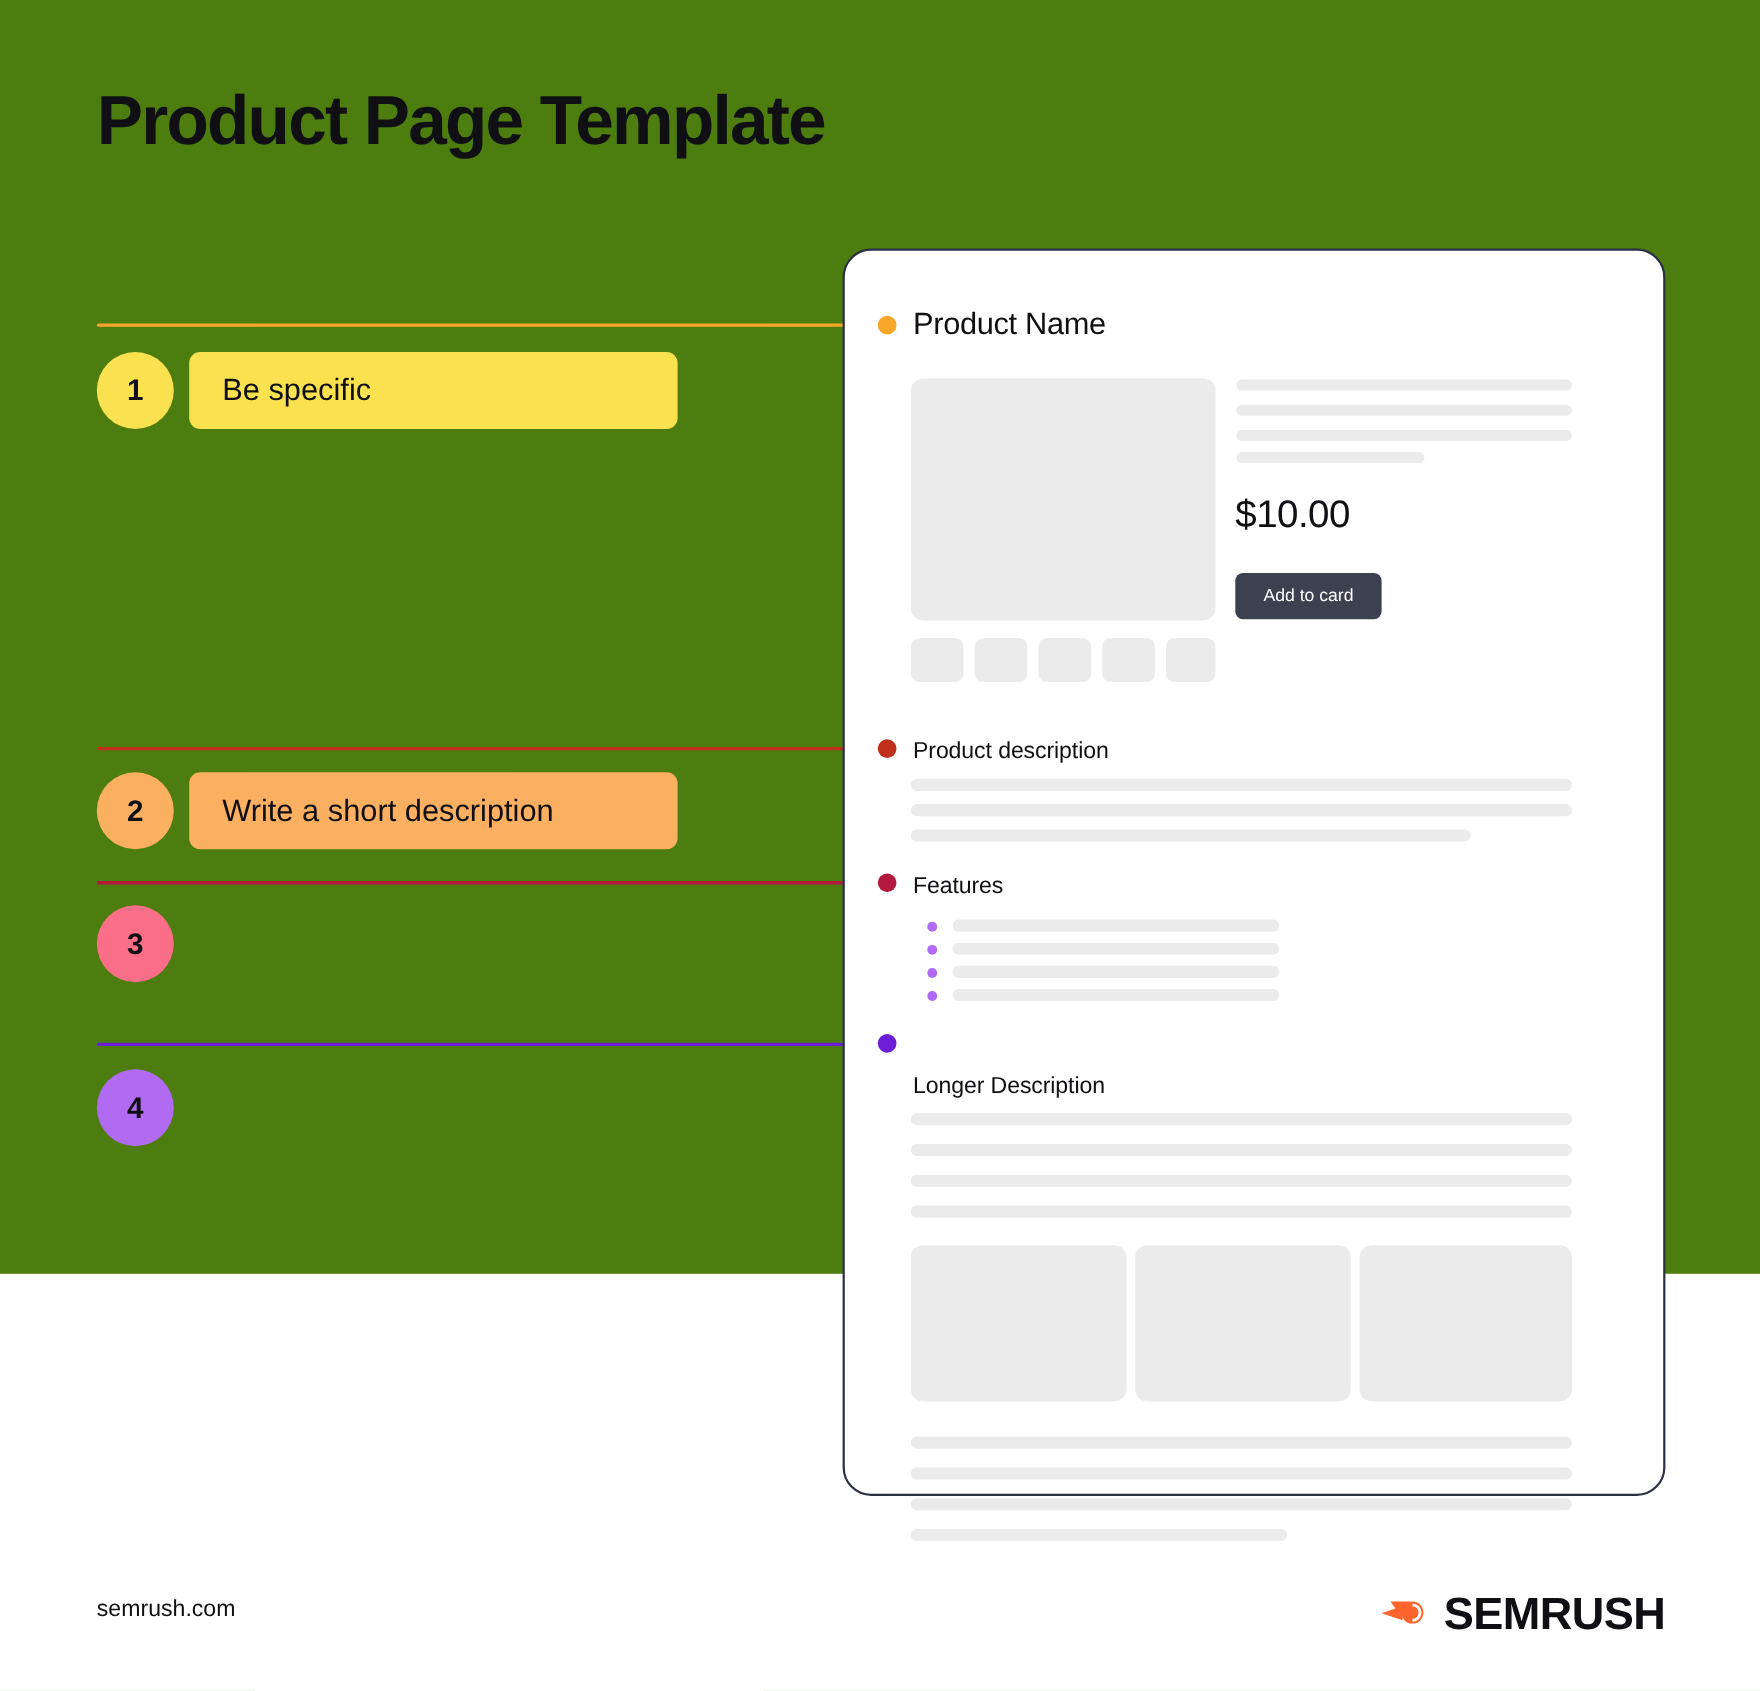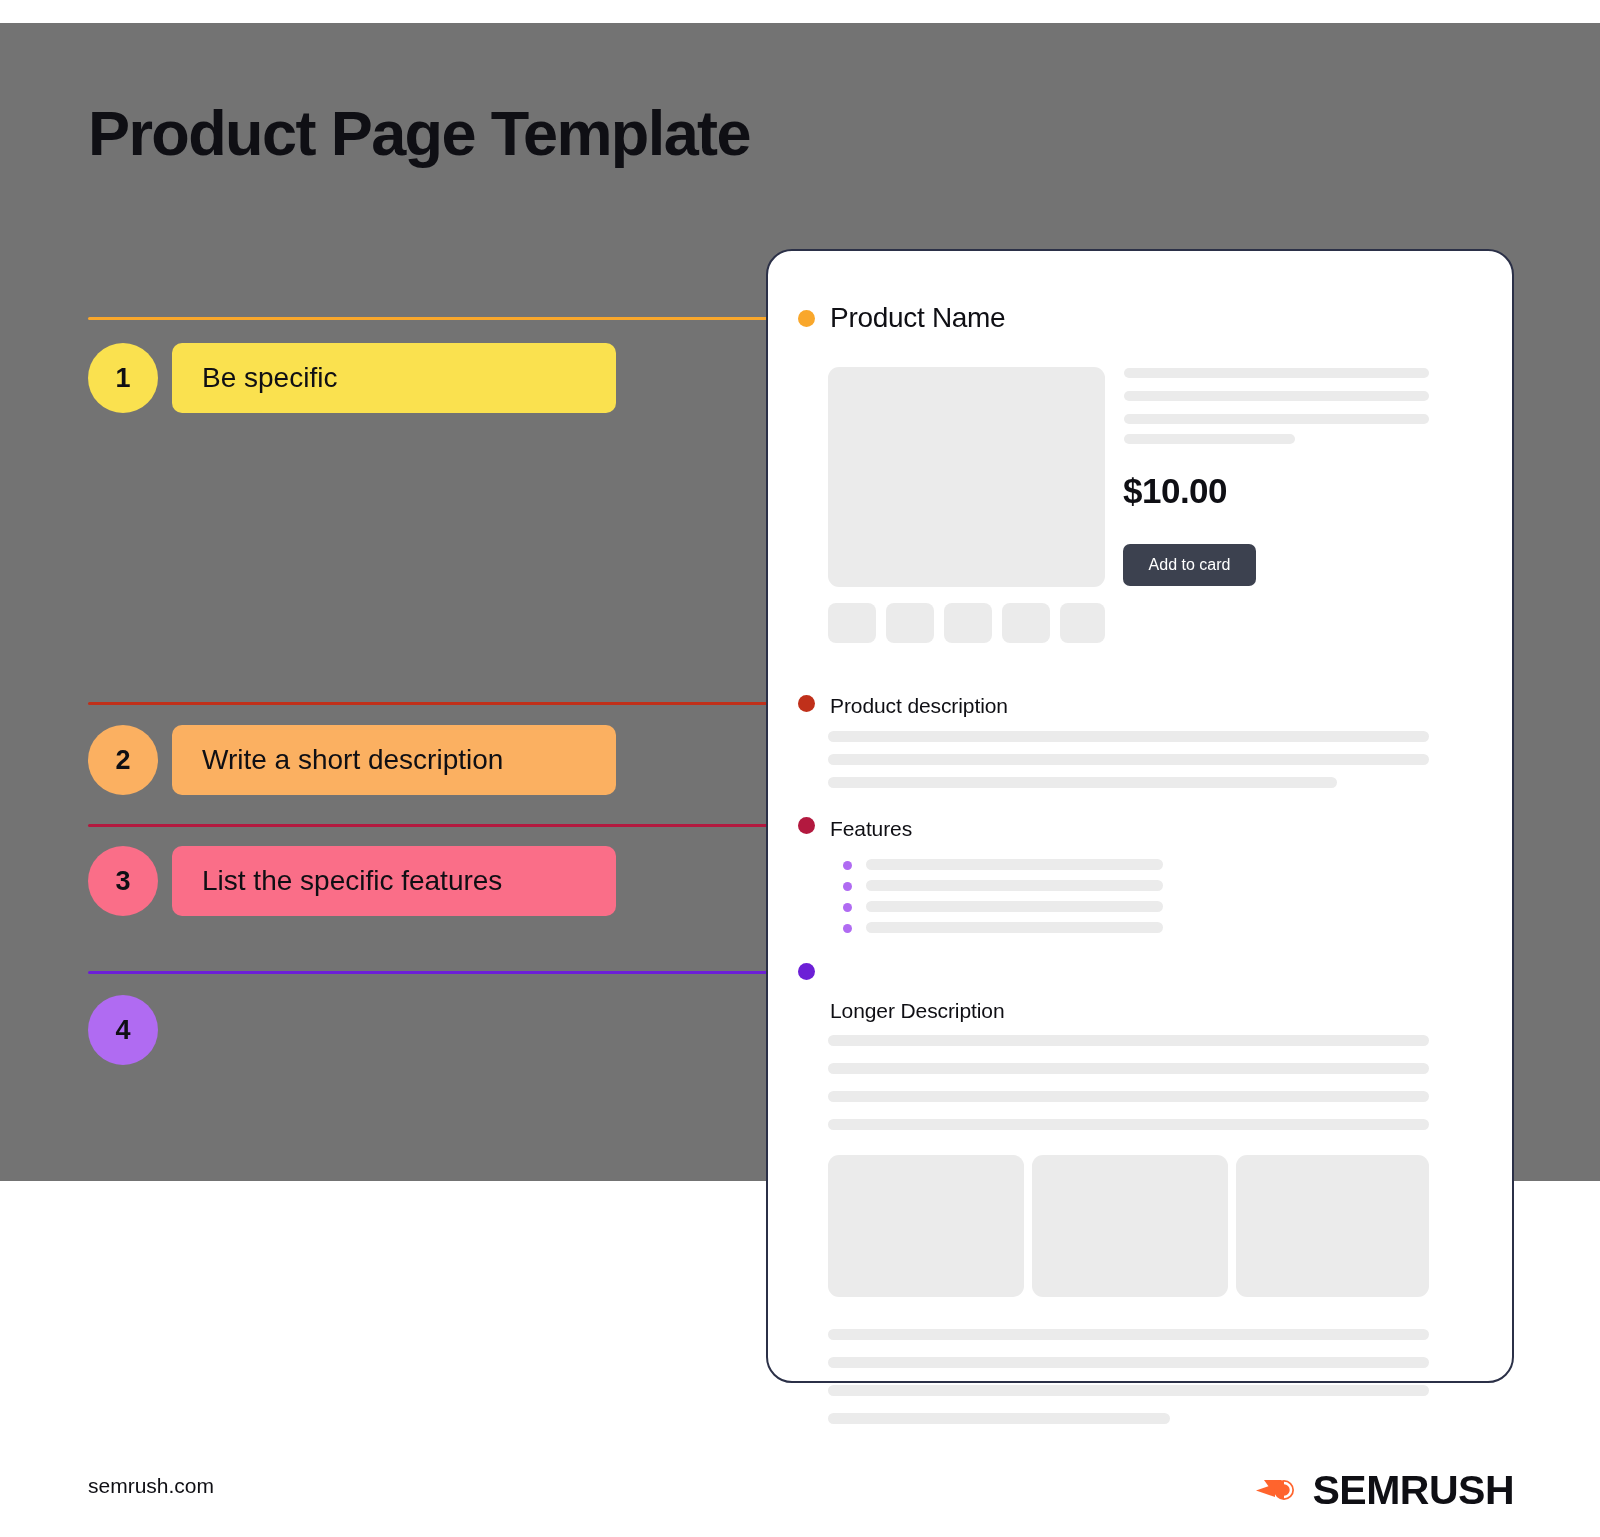"Product Page Template" .canvas { background: #737373 -> #4d7c0f; margin-top: 23px -> none }
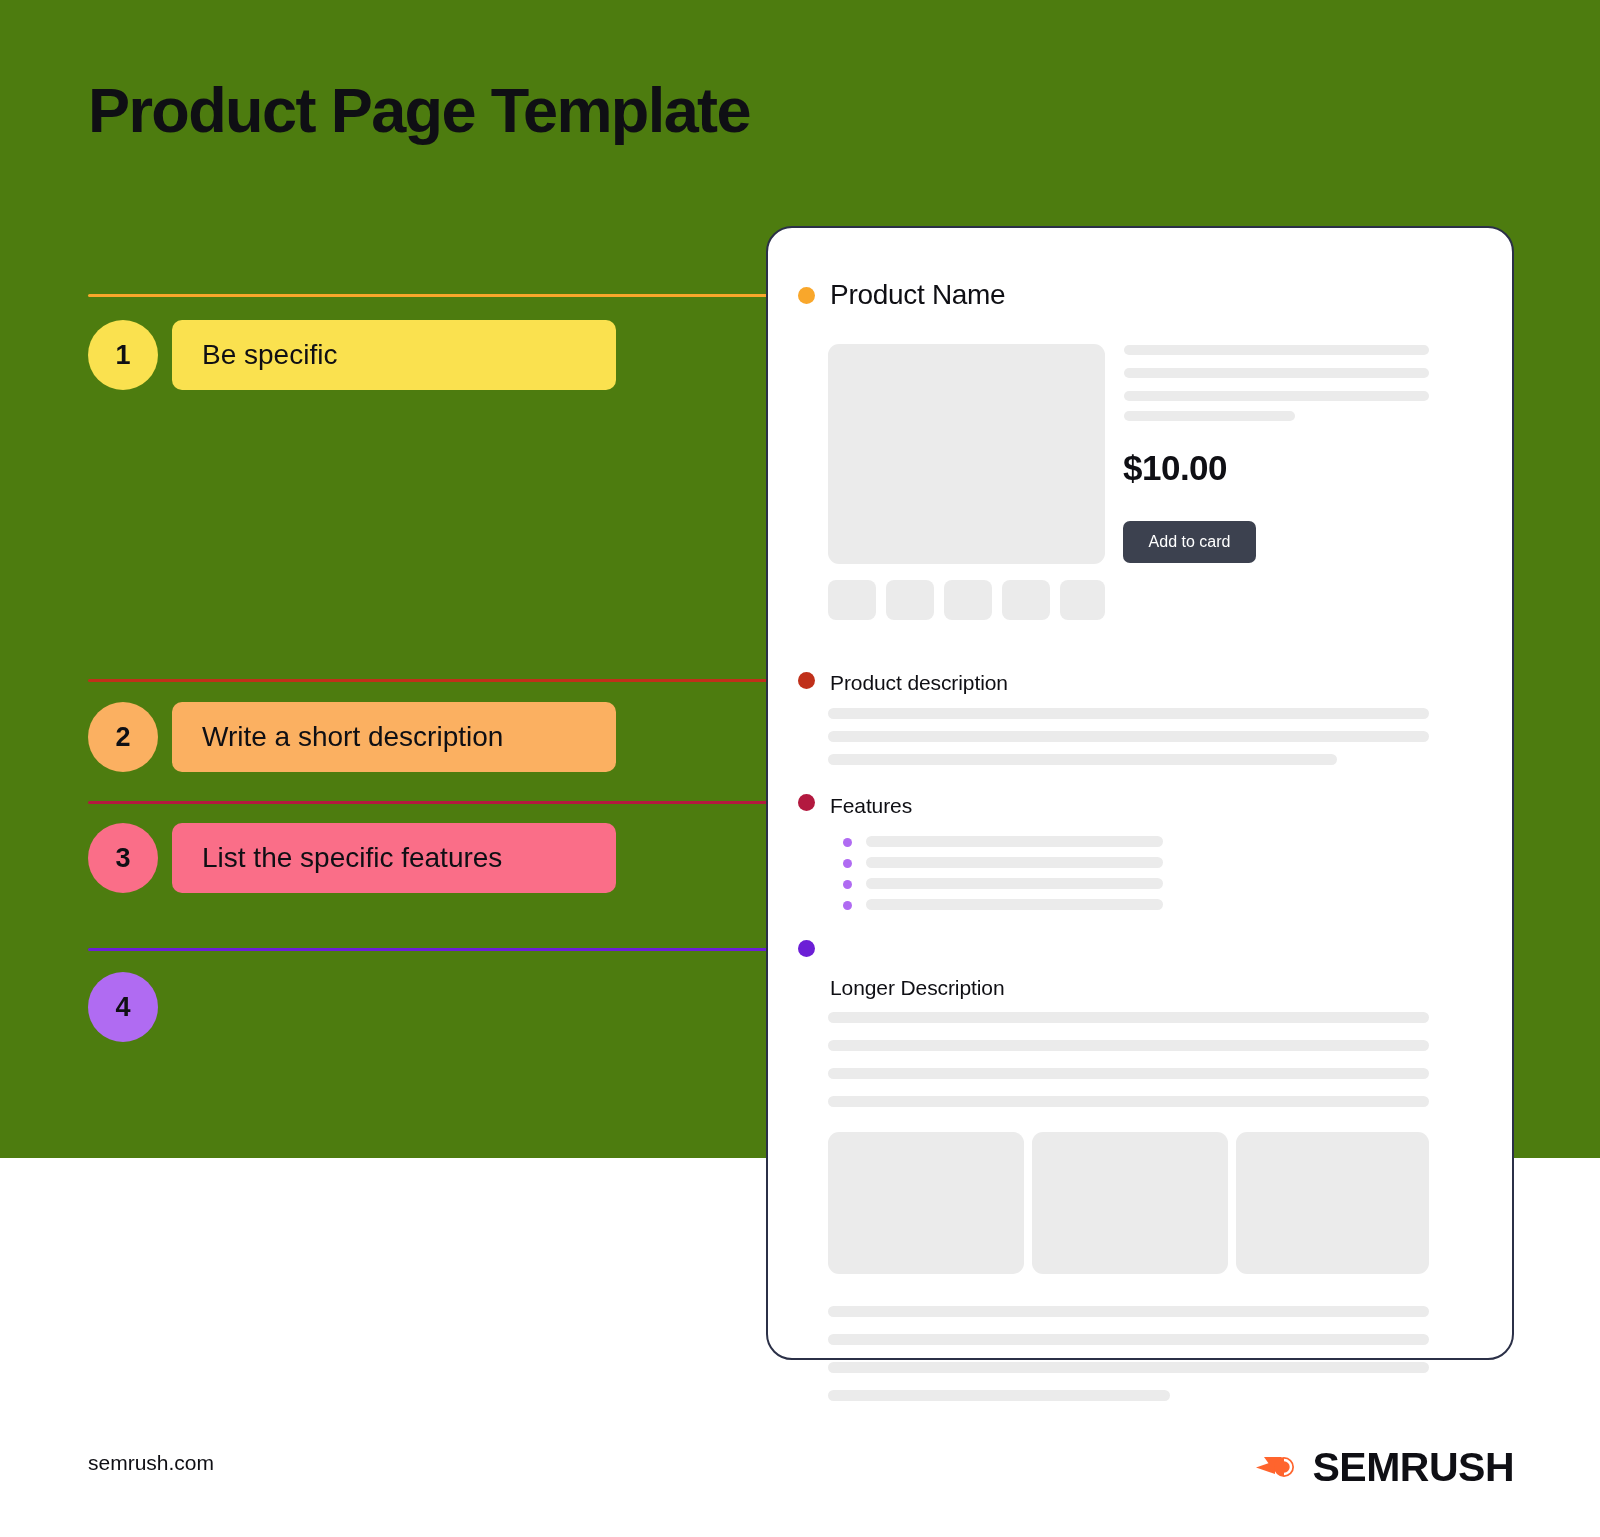"$10.00" .price { font-weight: 700 -> 400 }
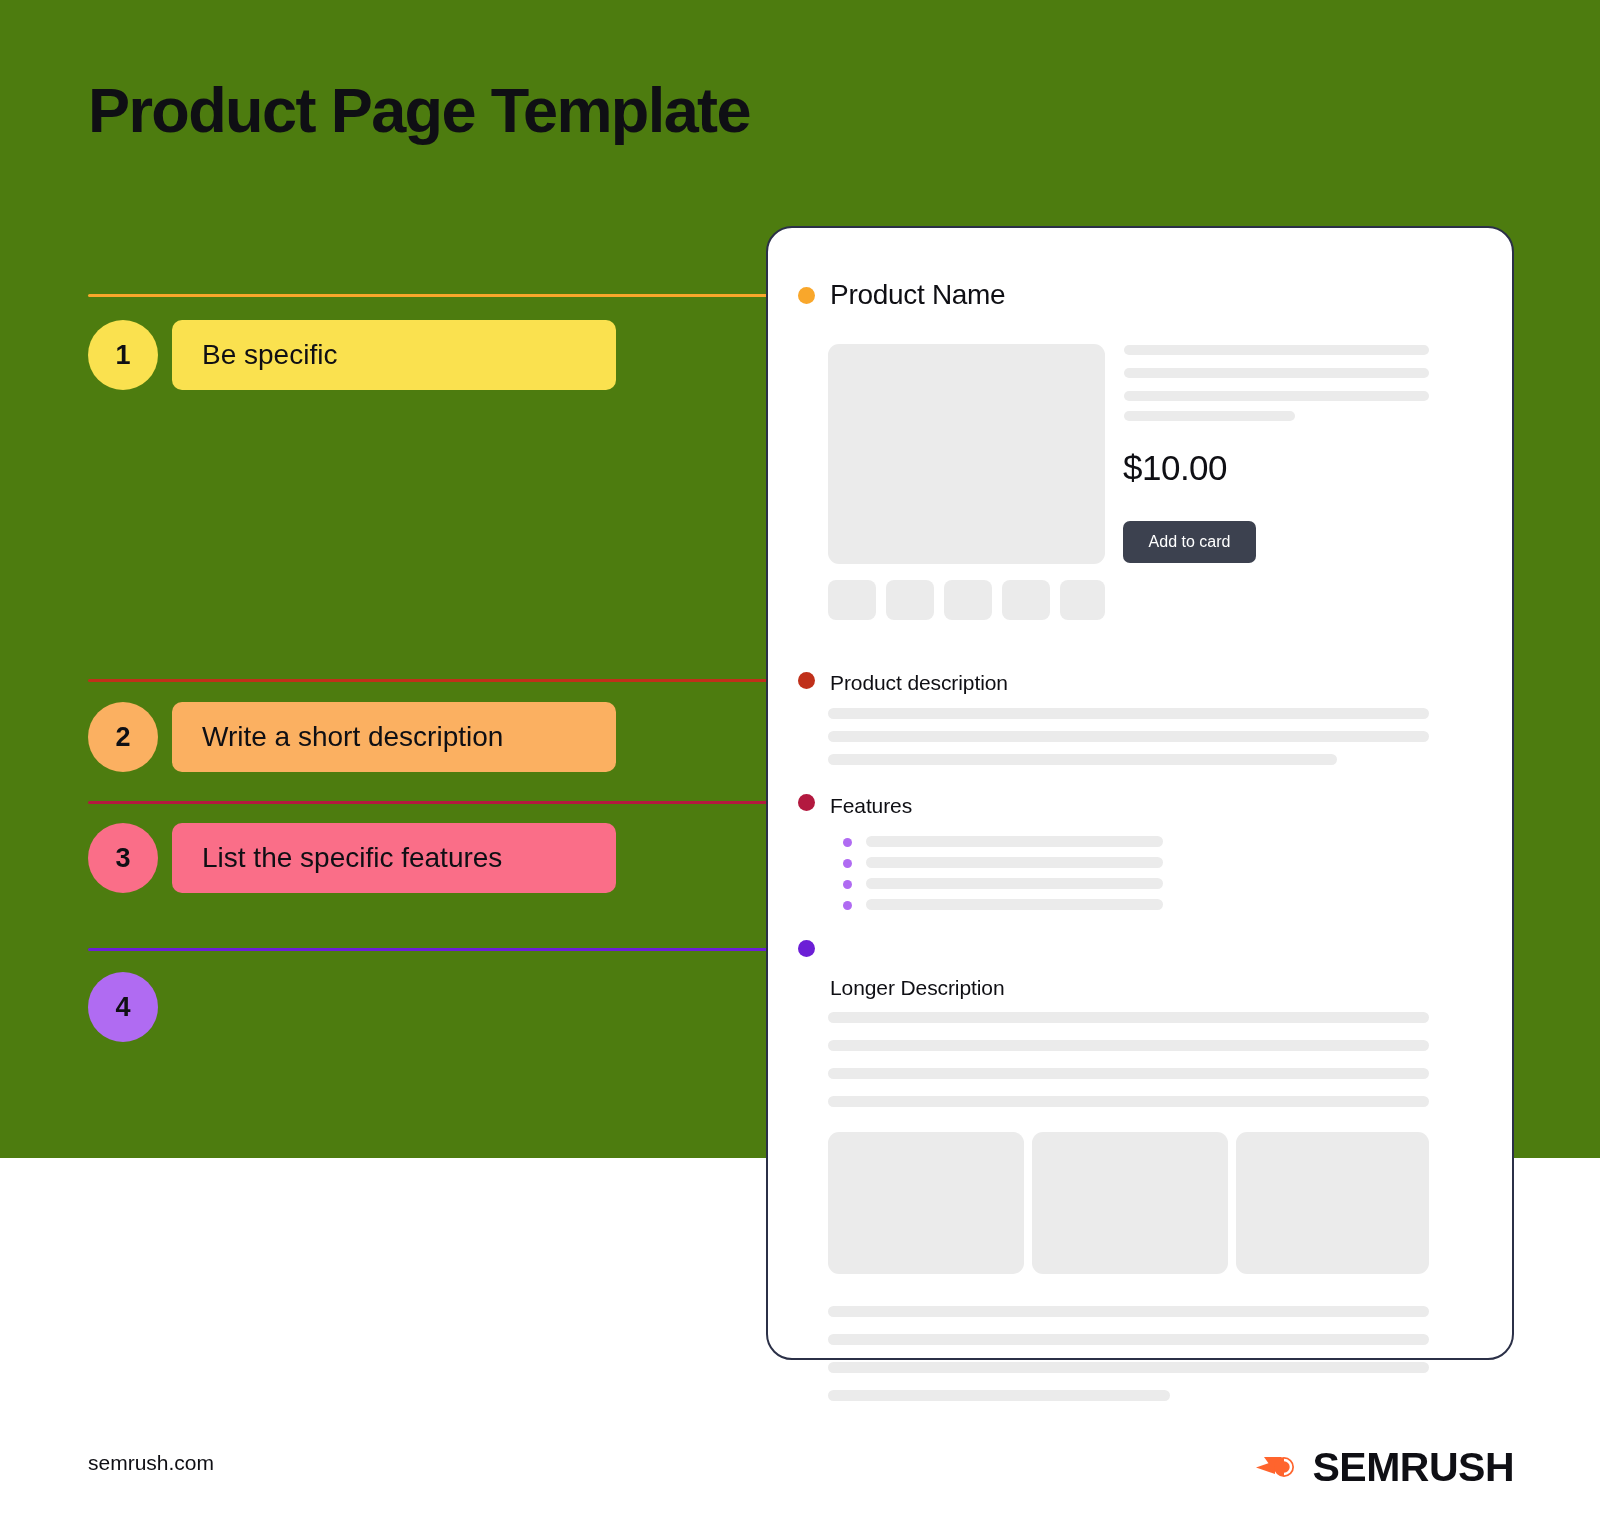"List the specific features" div.step-bar { html: <div> <span>List the specific features</span> </div> -> none }
